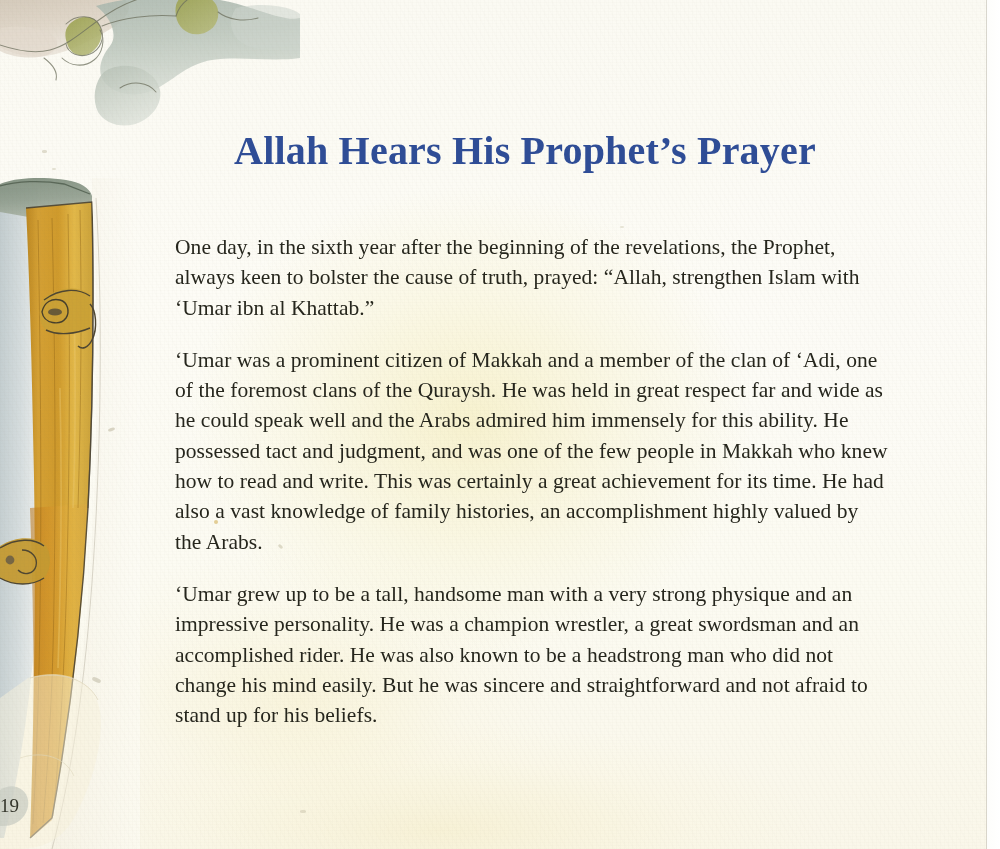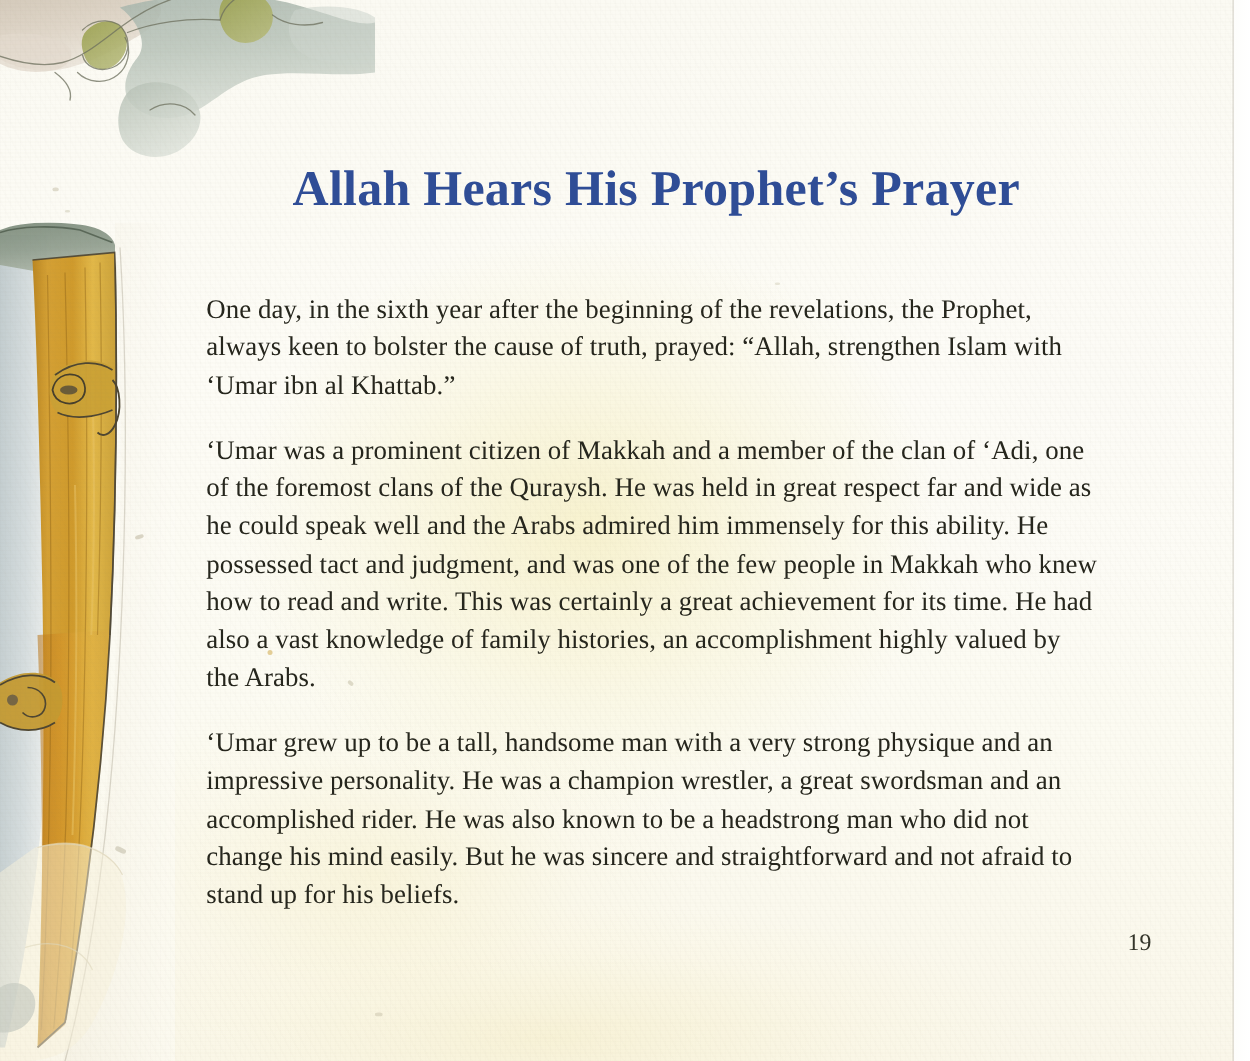"One day, in the sixth" .body-copy { left: 165px -> 175px }
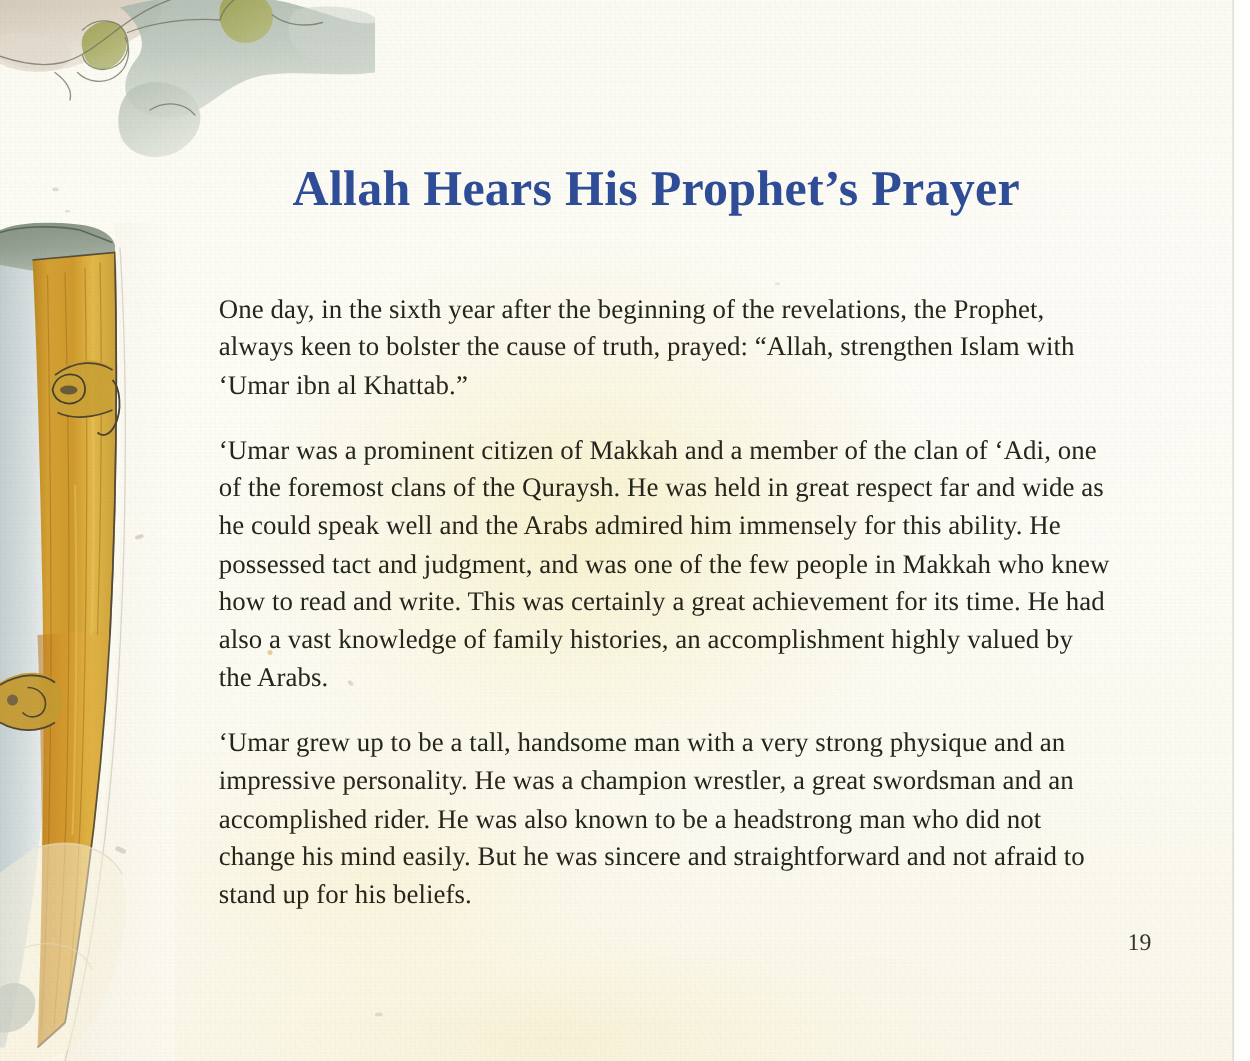"19" .page-number { text-align: right -> left; top: 744px -> 795px }
